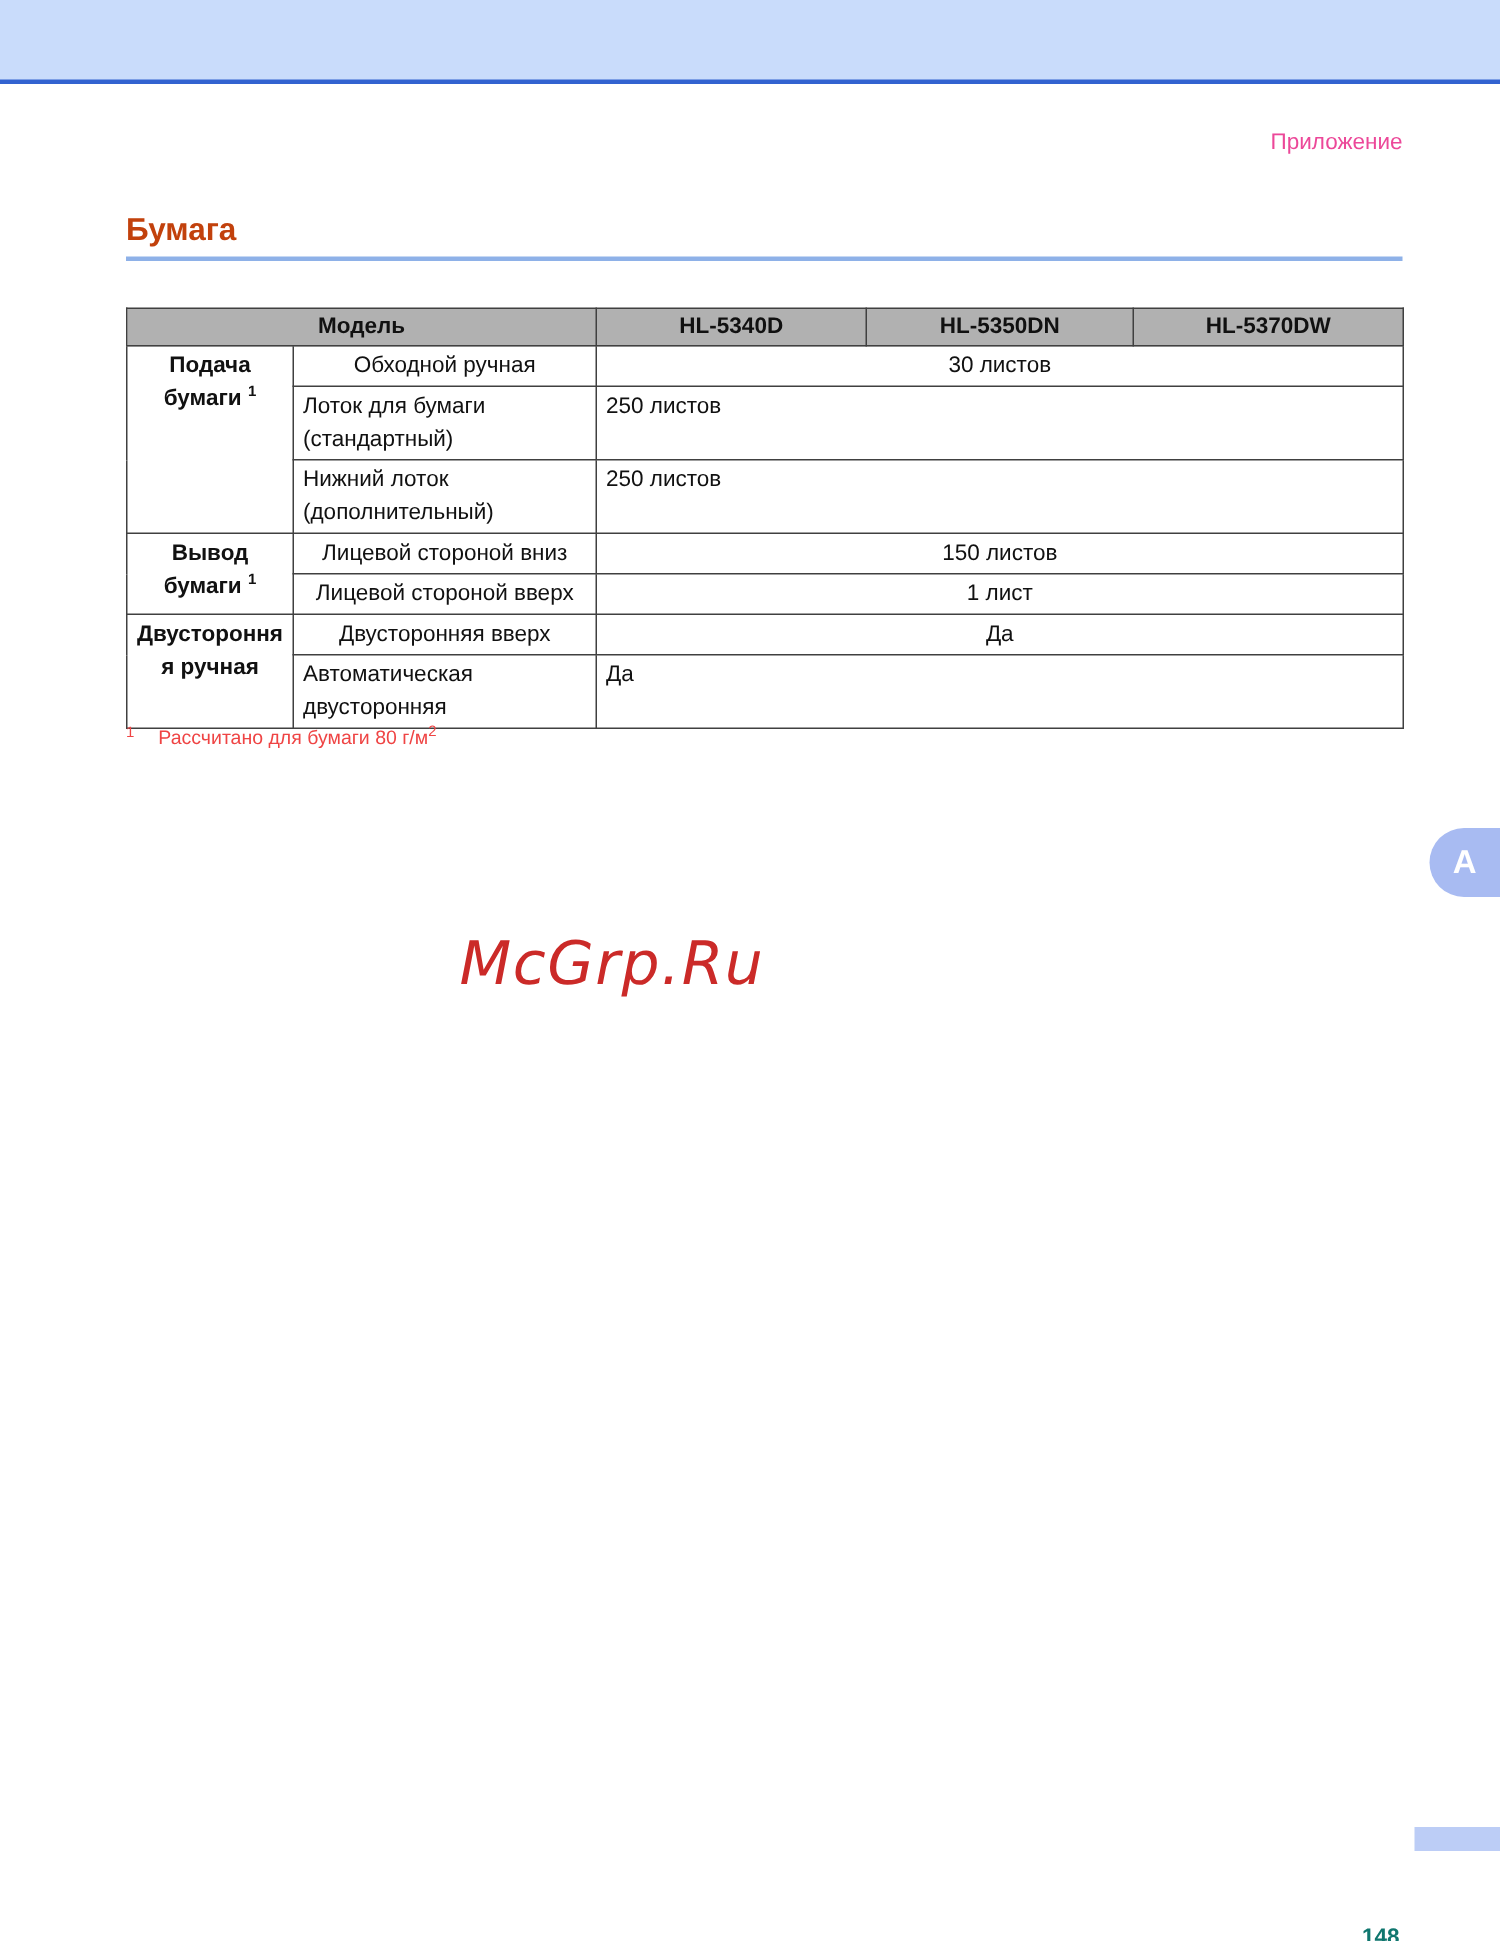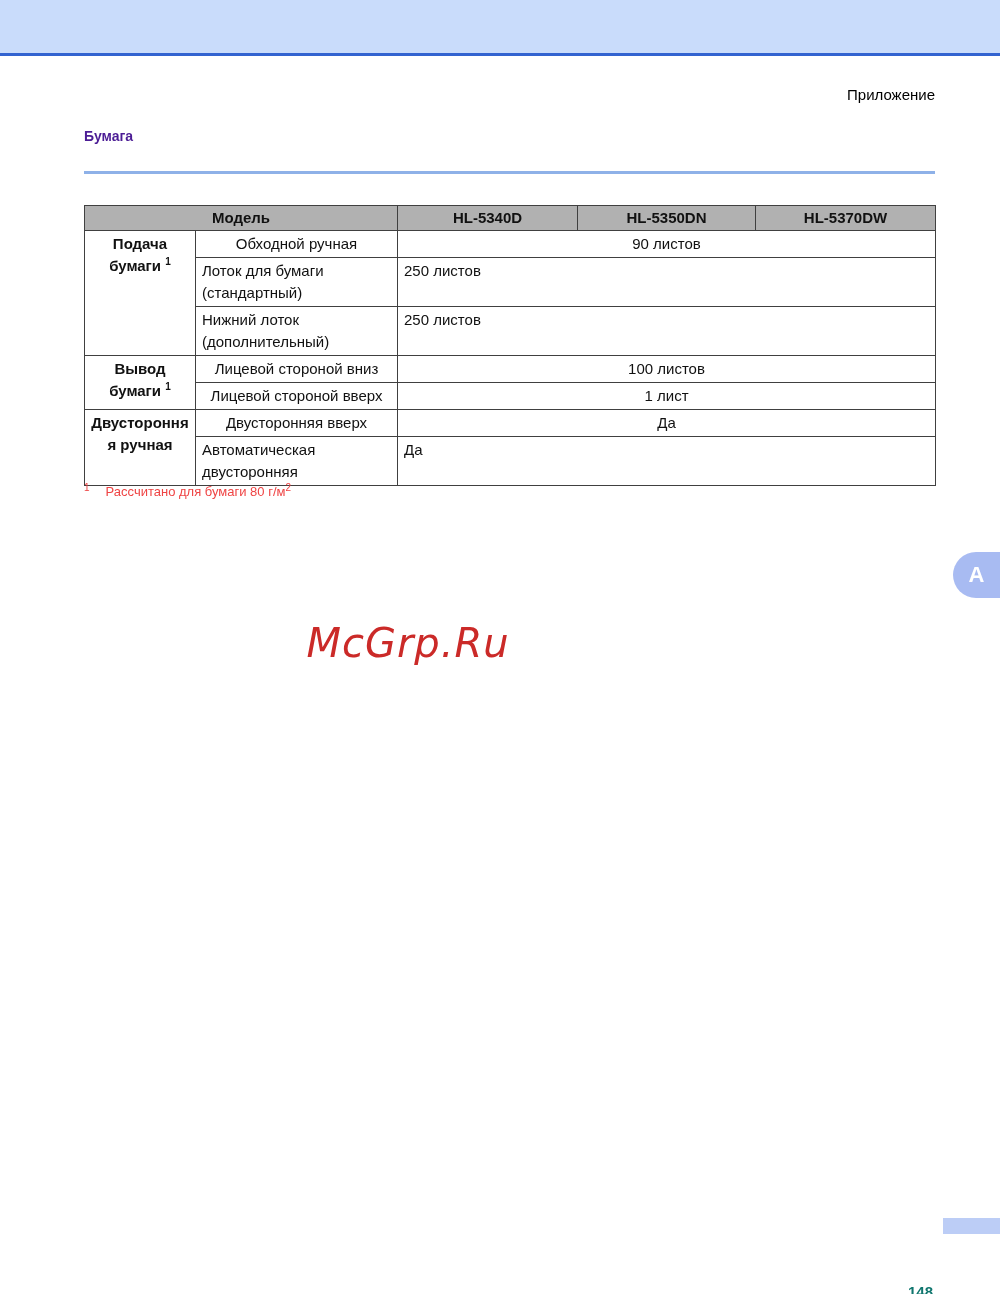"Приложение" .breadcrumb { color: #000000 -> #ec4899 }
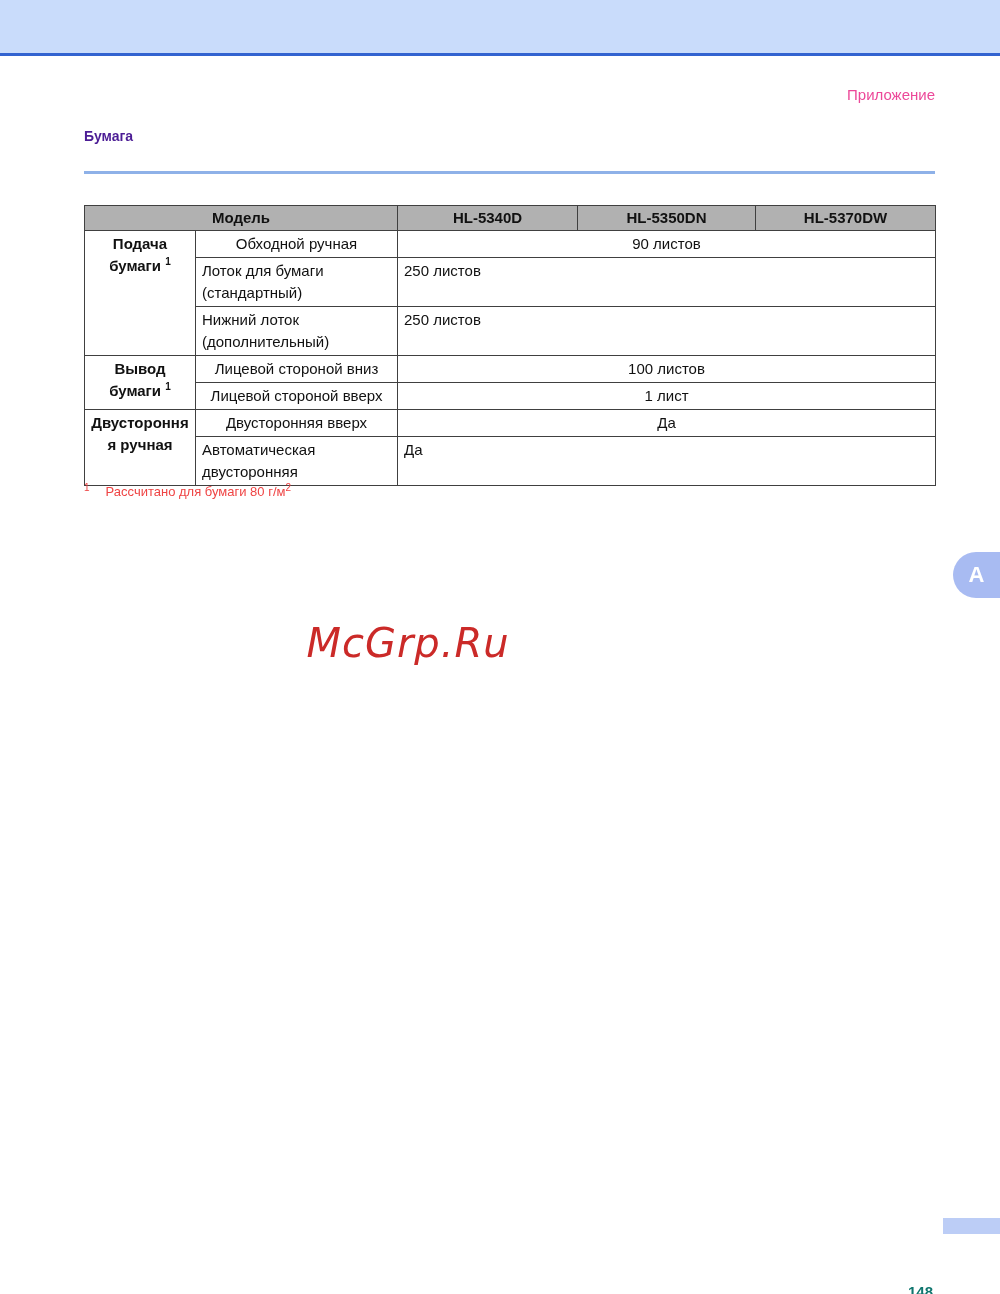"Бумага" .title { color: #4c1d95 -> #c2410c; font-size: 14px -> 21px; top: 128px -> 142px }
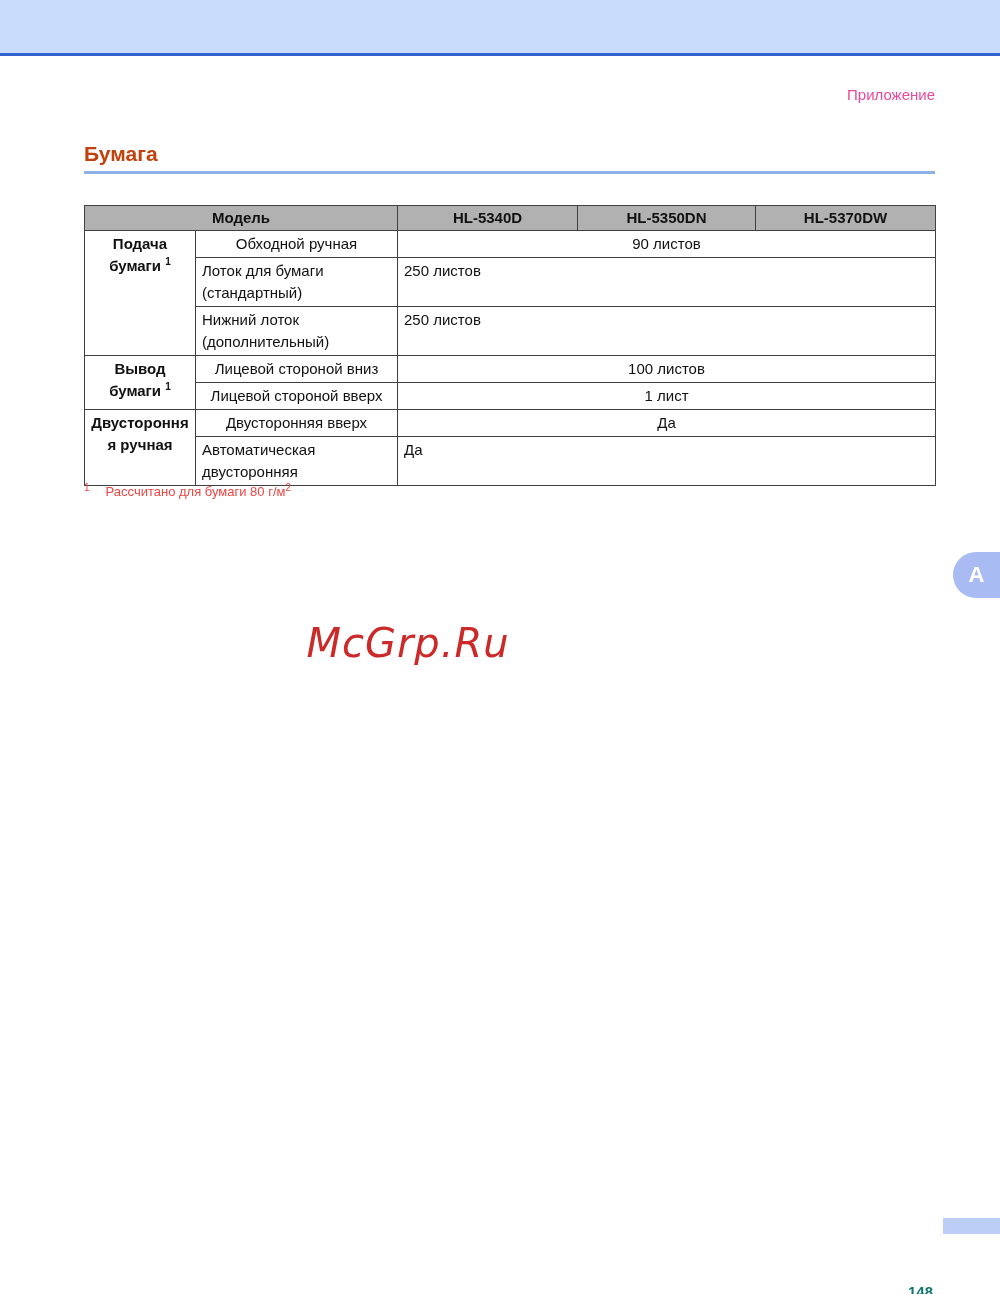"90 листов" td { text: 90 -> 30 }
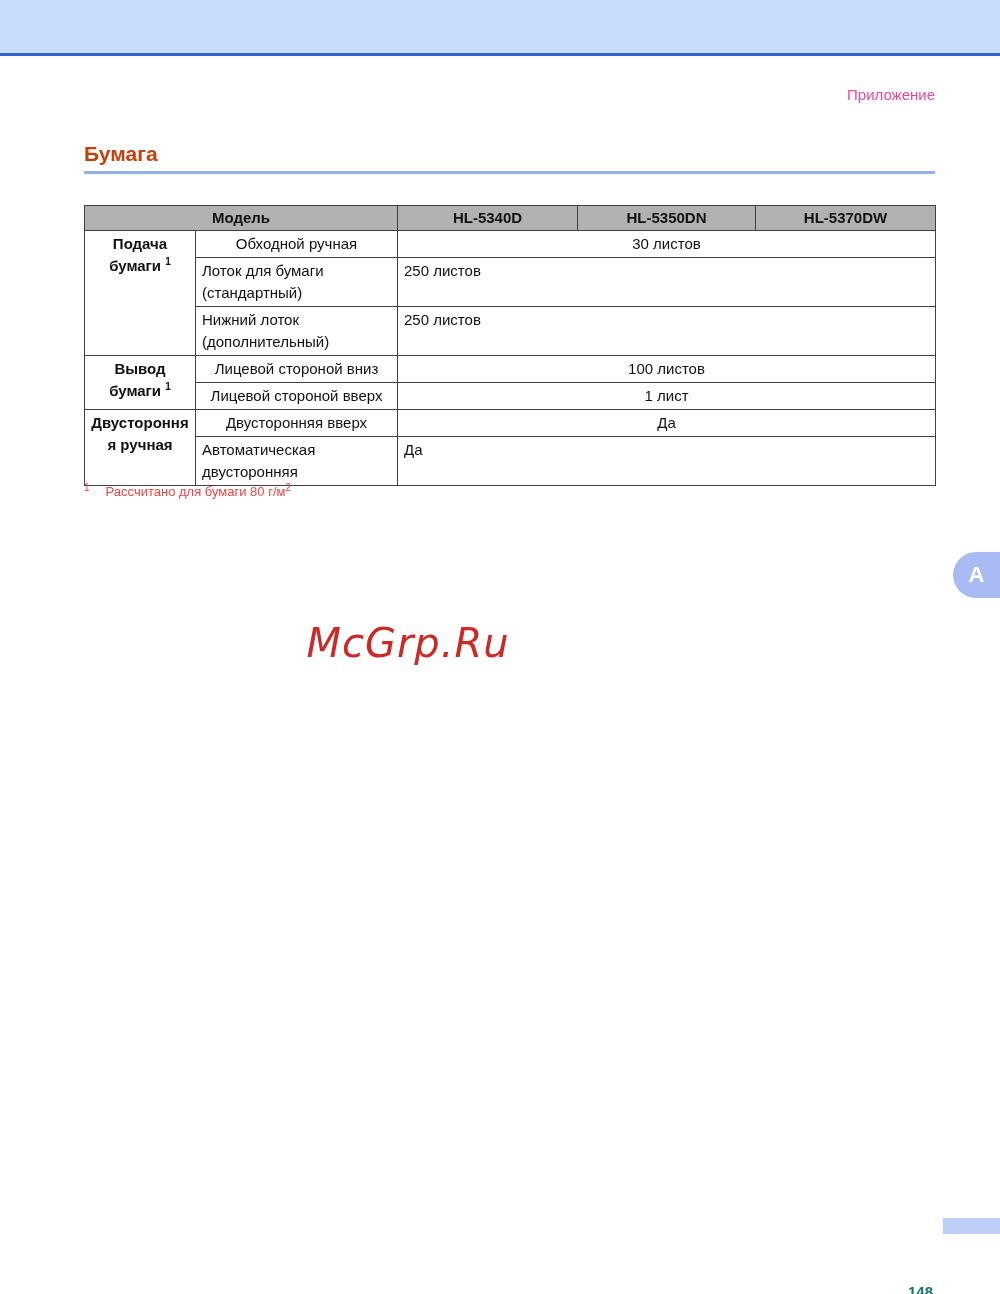"100 листов" td { text: 100 -> 150 }
